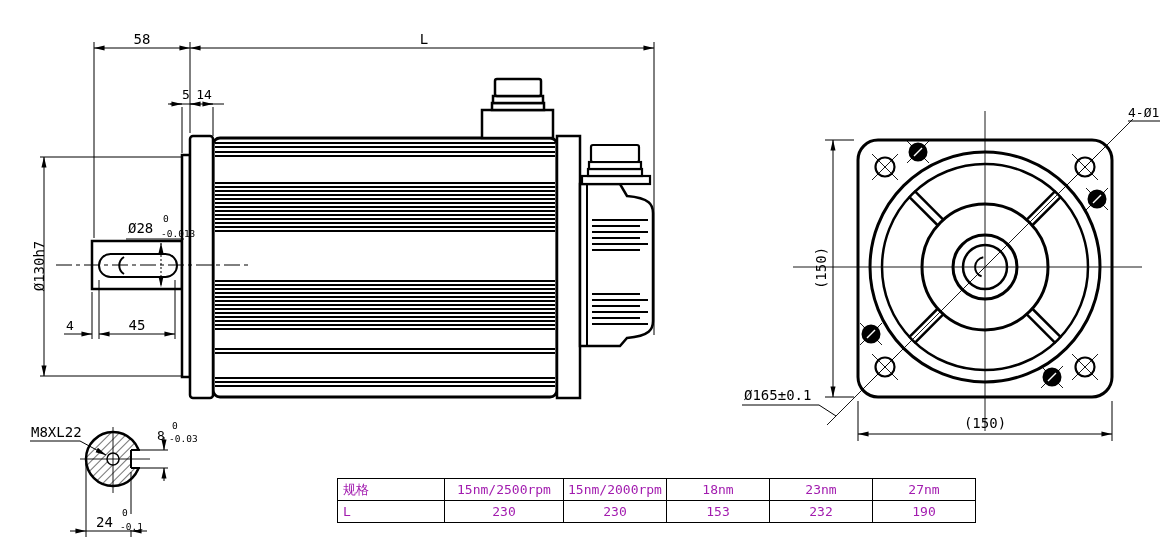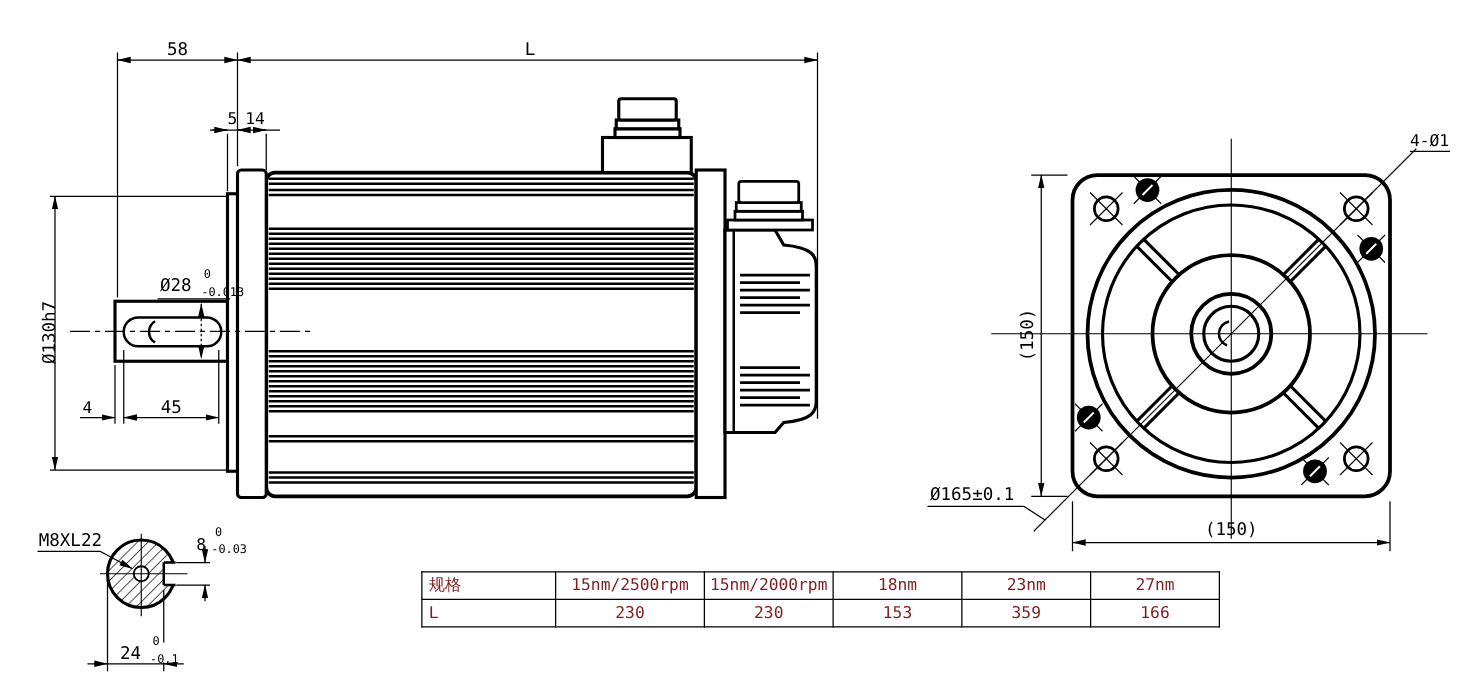"规格" #spec-table { color: #7f1d1d -> #a21caf; top: 457px -> 478px }
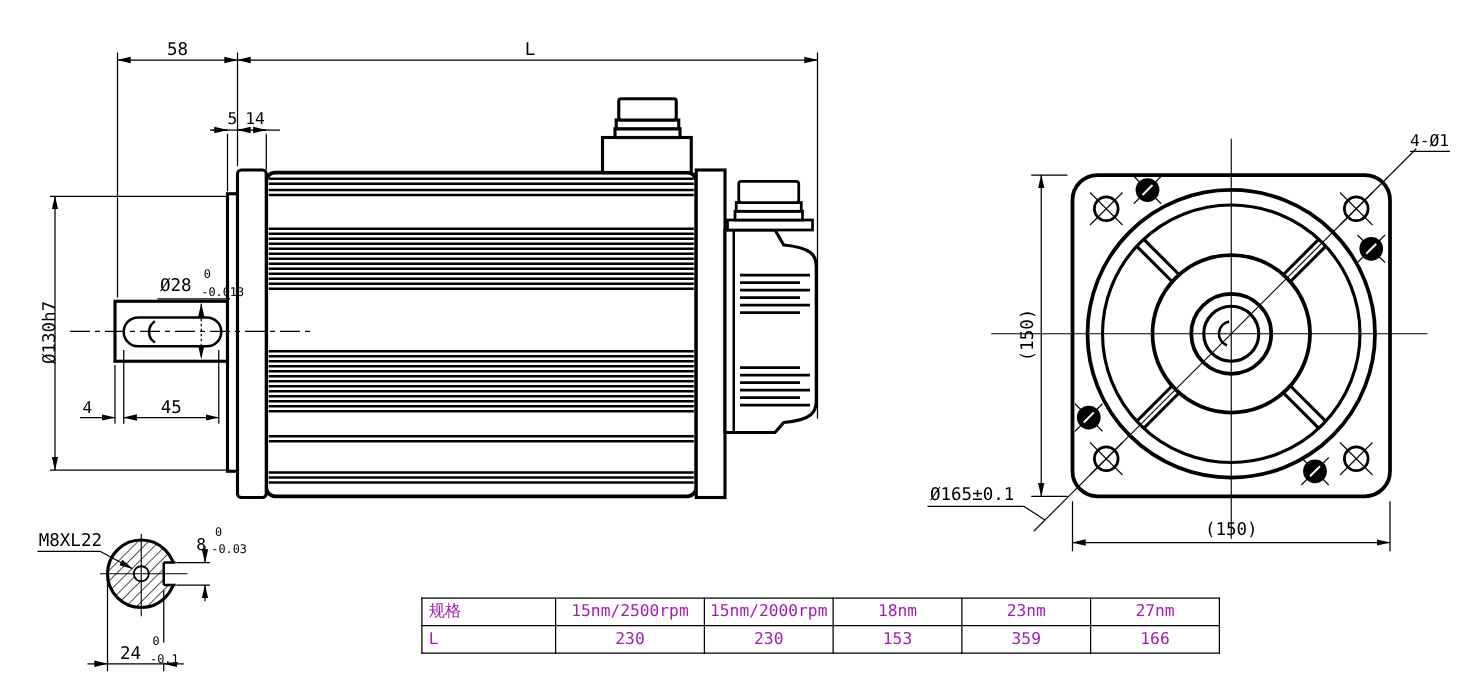"359" td.val { text: 359 -> 232 }
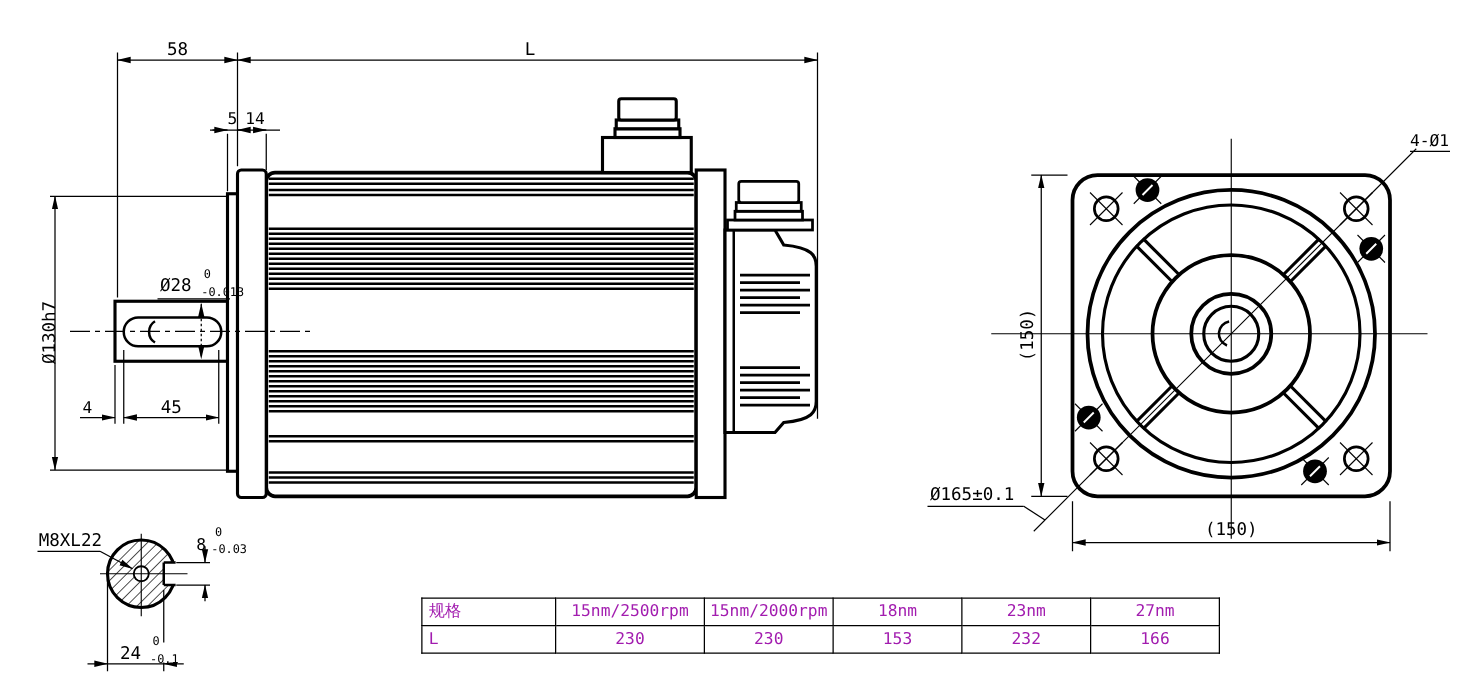"166" td.val { text: 166 -> 190 }
